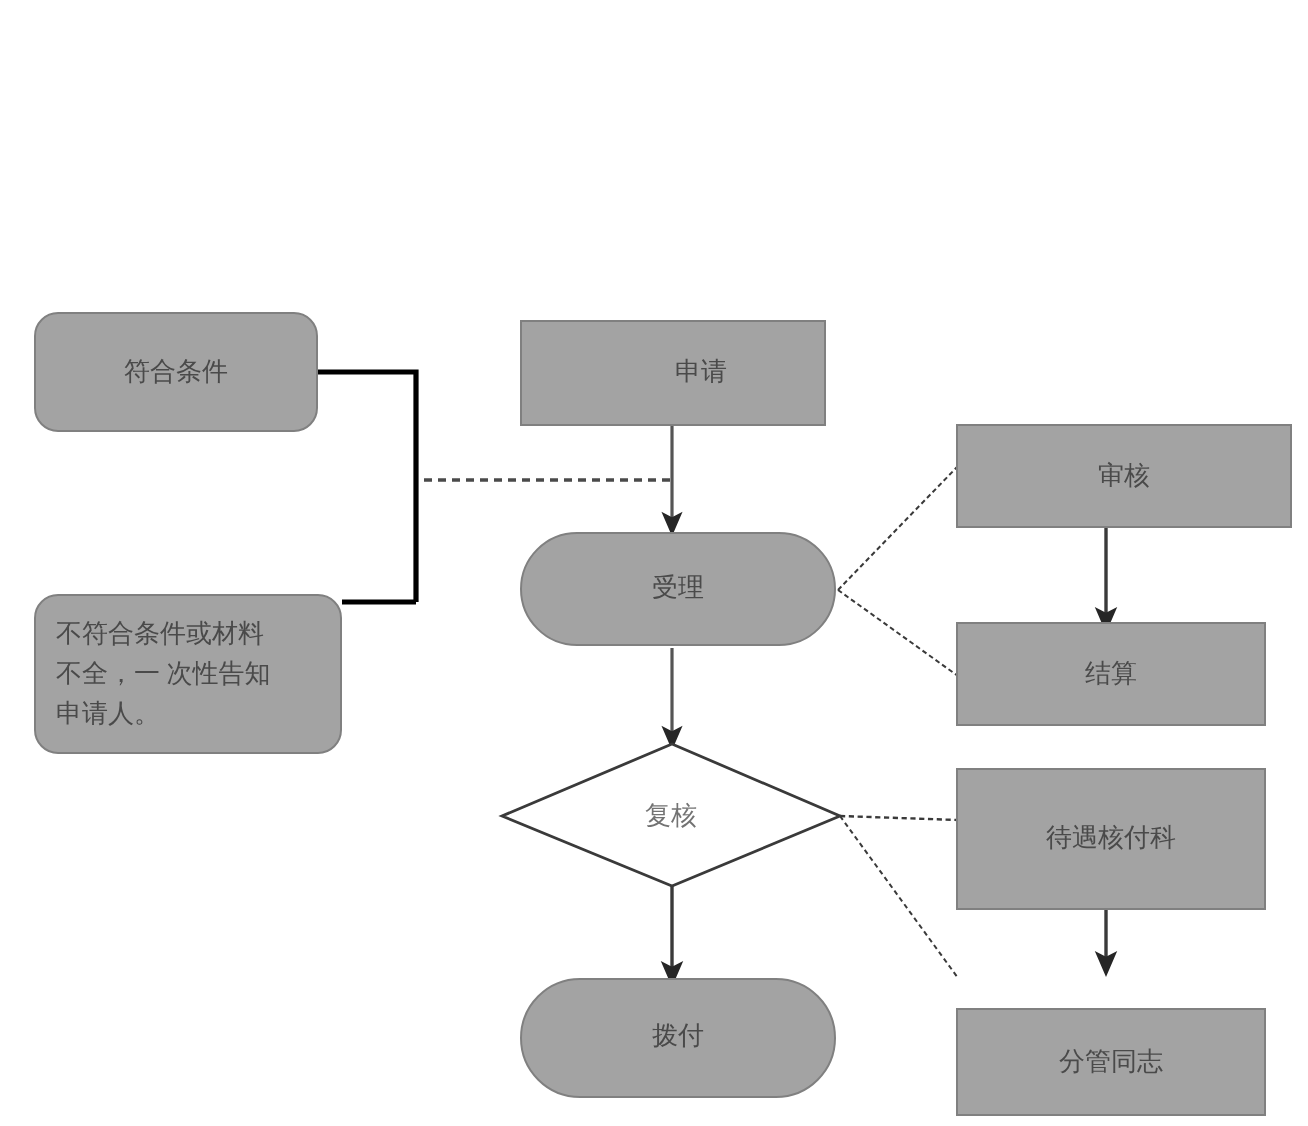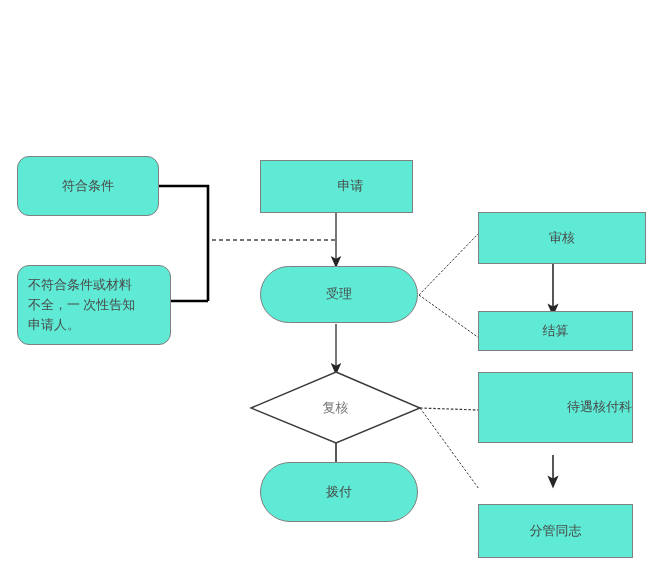"符合条件" .node { background: #5eead4 -> #a3a3a3 }
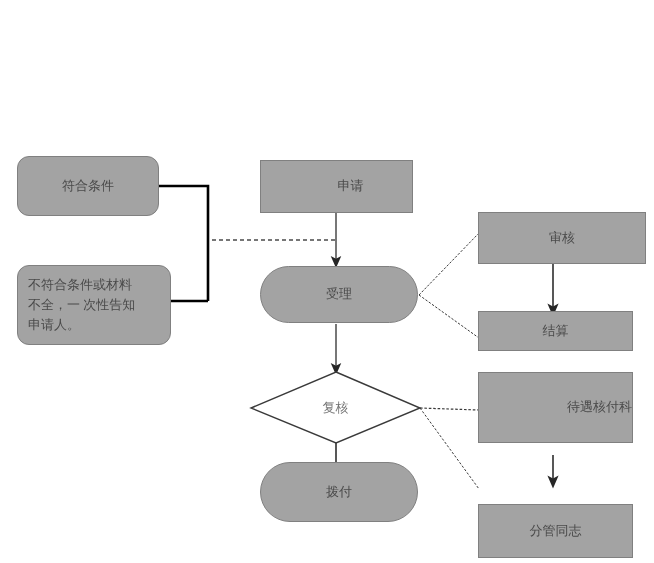"不符合条件或材料" .node.left-align { margin-top: none -> 32px }
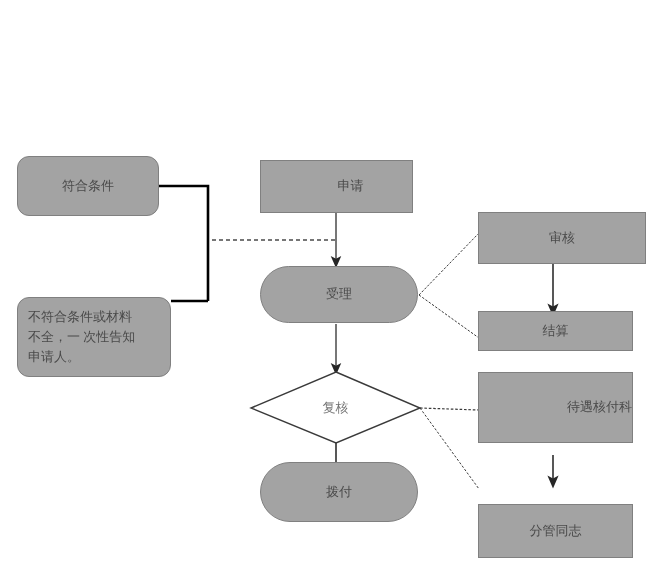"结算" div.node { height: 40px -> 52px }
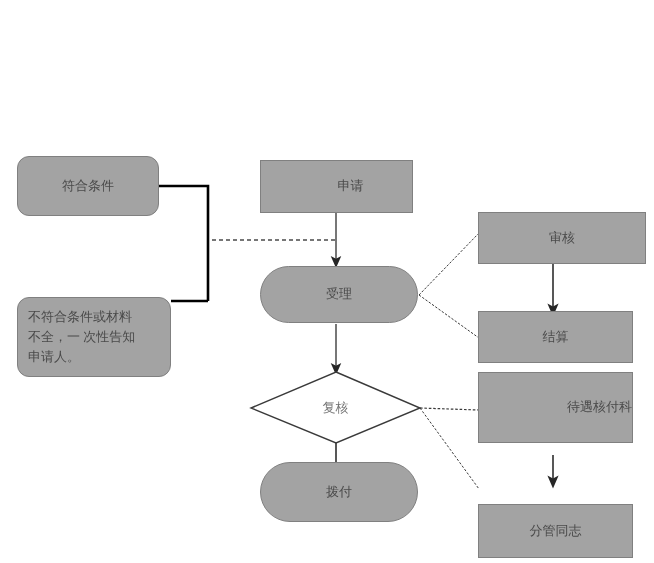"待遇核付科" div.node { justify-content: flex-end -> none; top: 372px -> 384px }
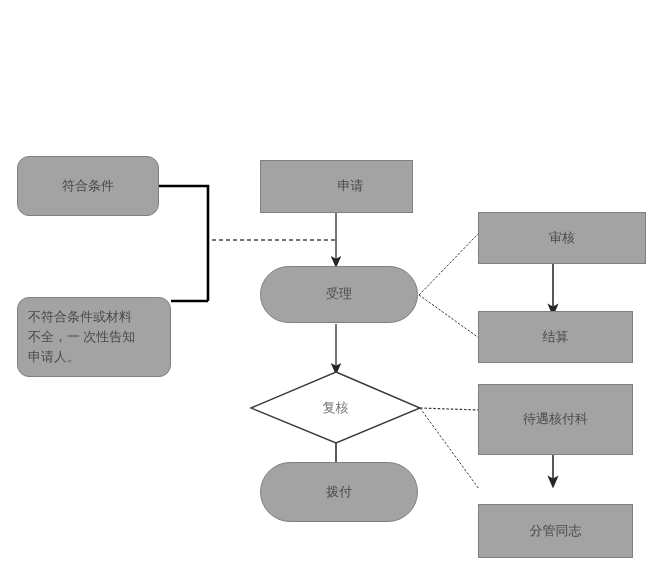"拨付" div.node { font-family: none -> Liberation Mono, monospace; top: 462px -> 489px }
